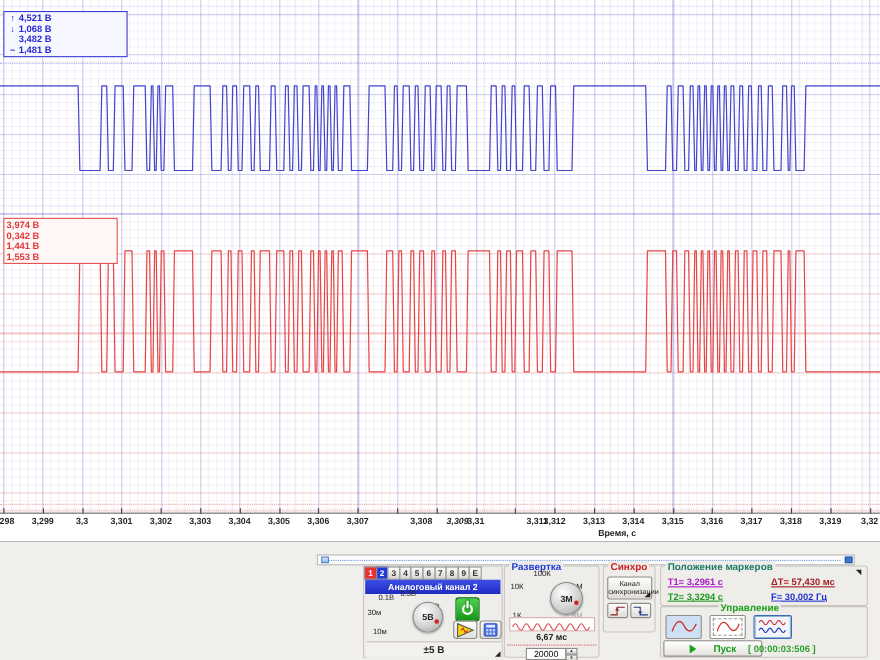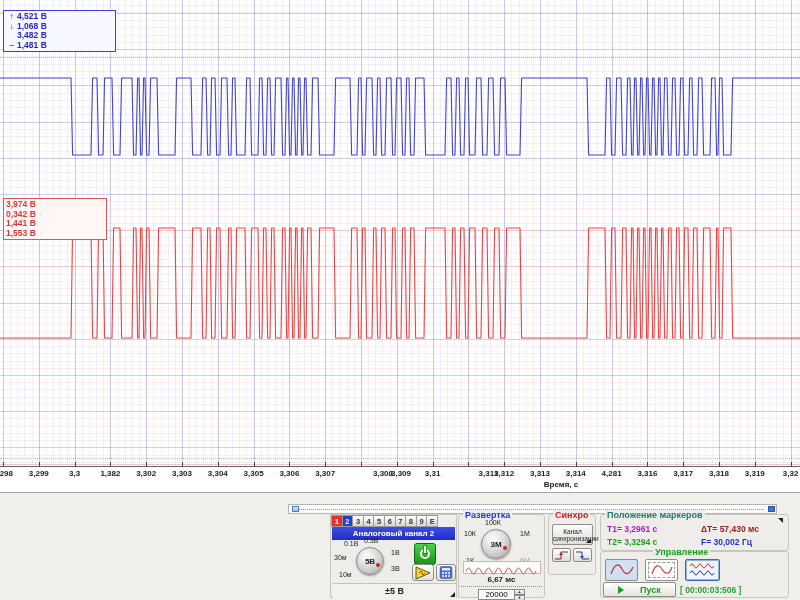"1,382" div.x-label { text: 1,382 -> 3,301 }
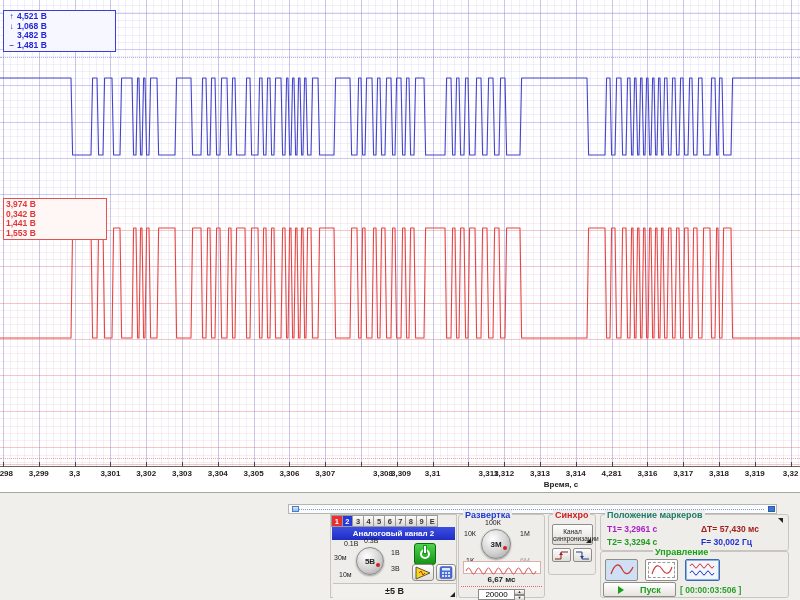"3,309" div.x-label { font-style: none -> italic; left: 401px -> 416px }
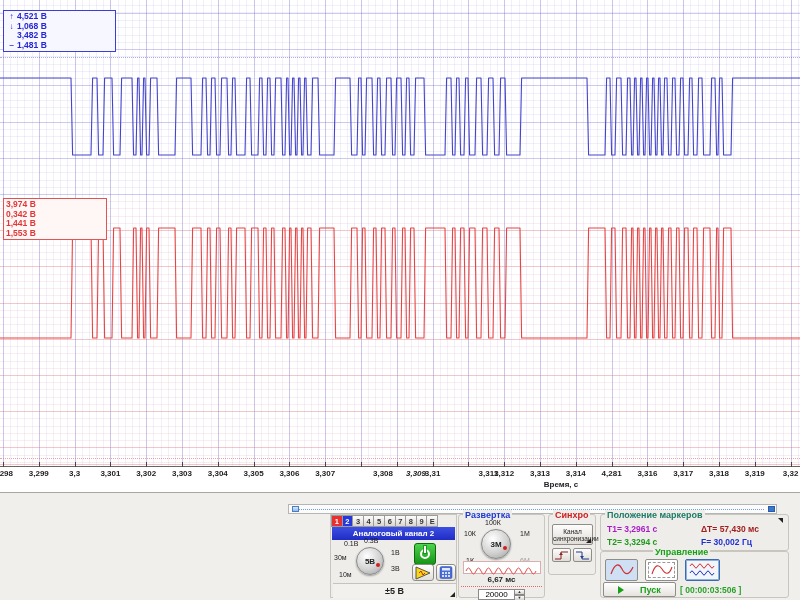"4,281" div.x-label { text: 4,281 -> 3,315 }
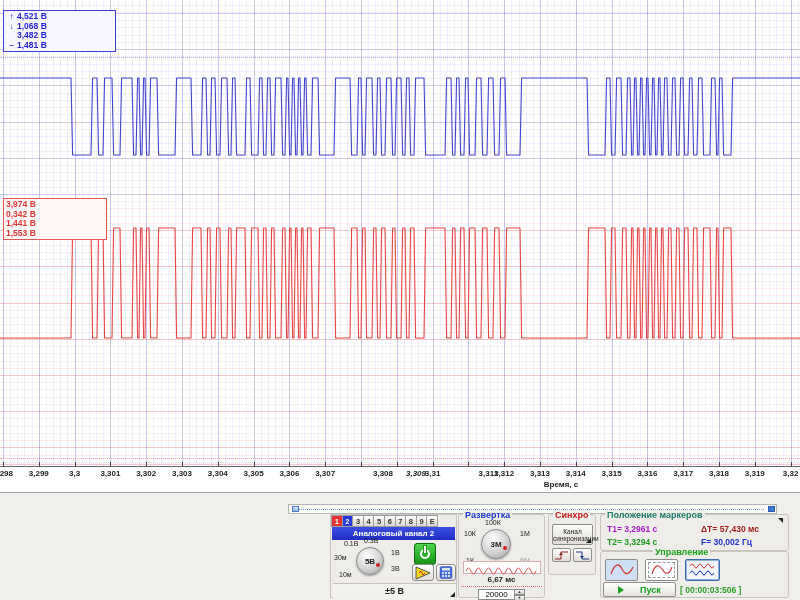"T1= 3,2961 с" .mk-val { text-decoration: none -> underline }
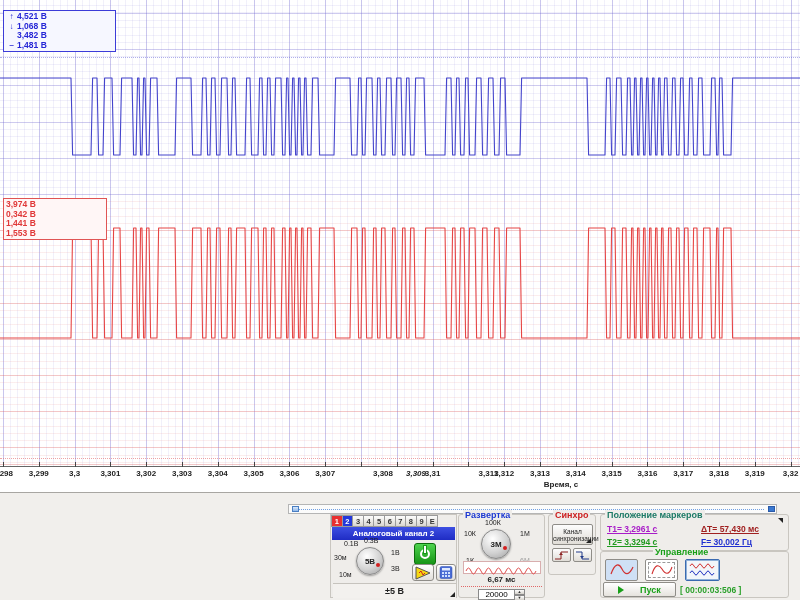"3М" .knob { margin-left: none -> 19px }
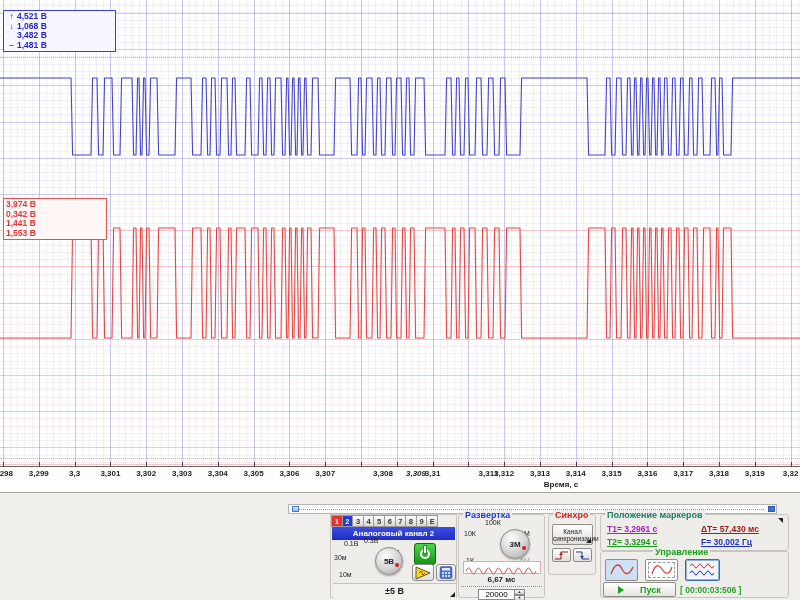"Пуск" #btn-start { width: 73px -> 90px }
